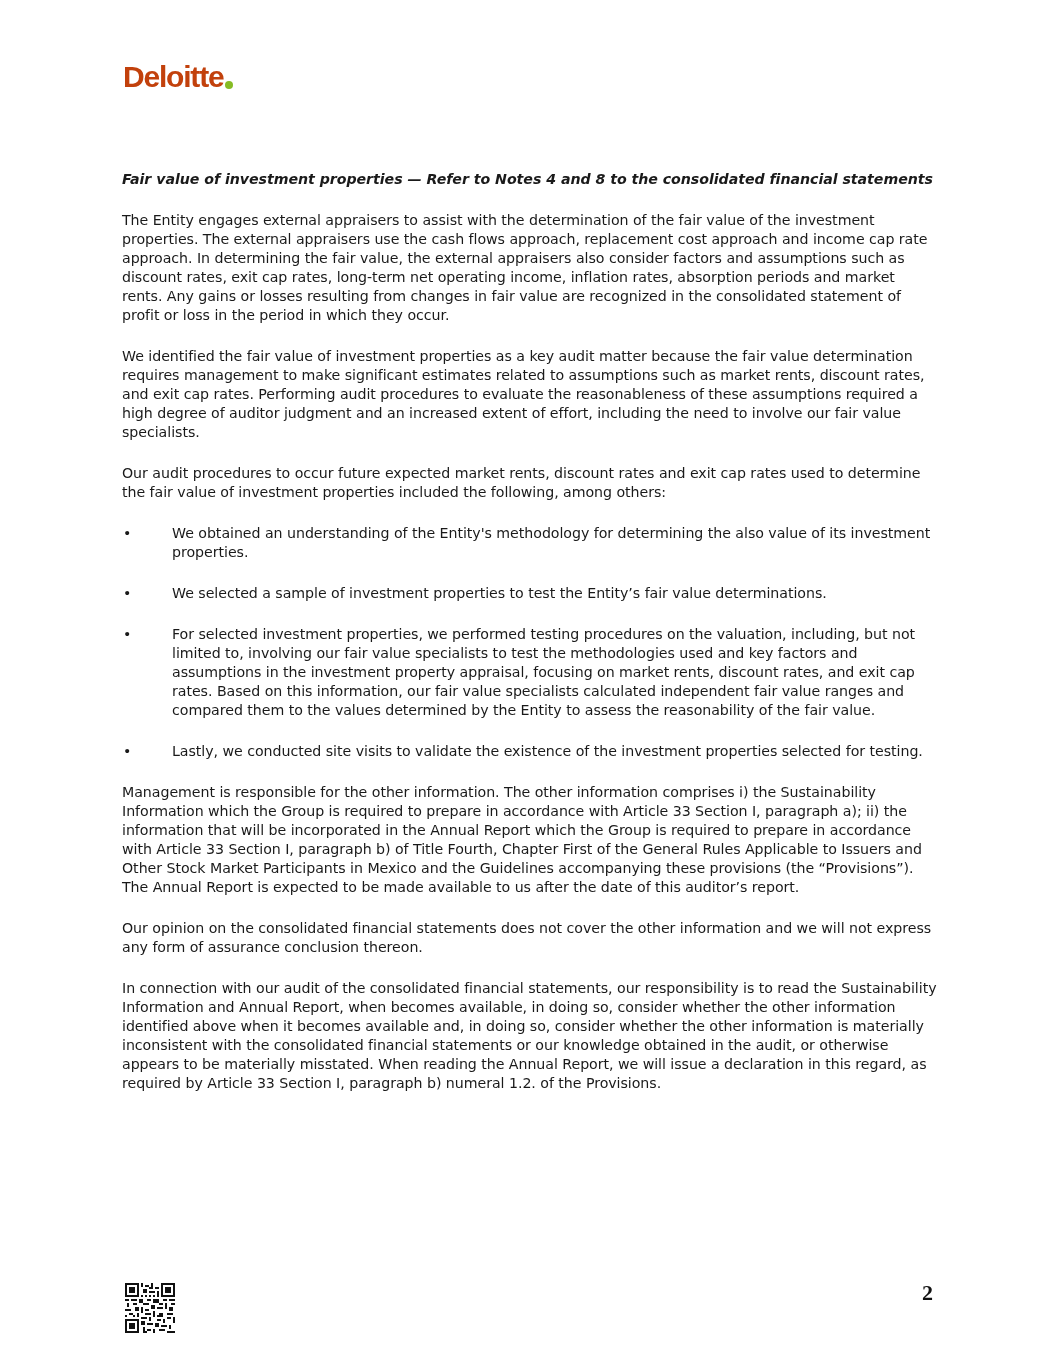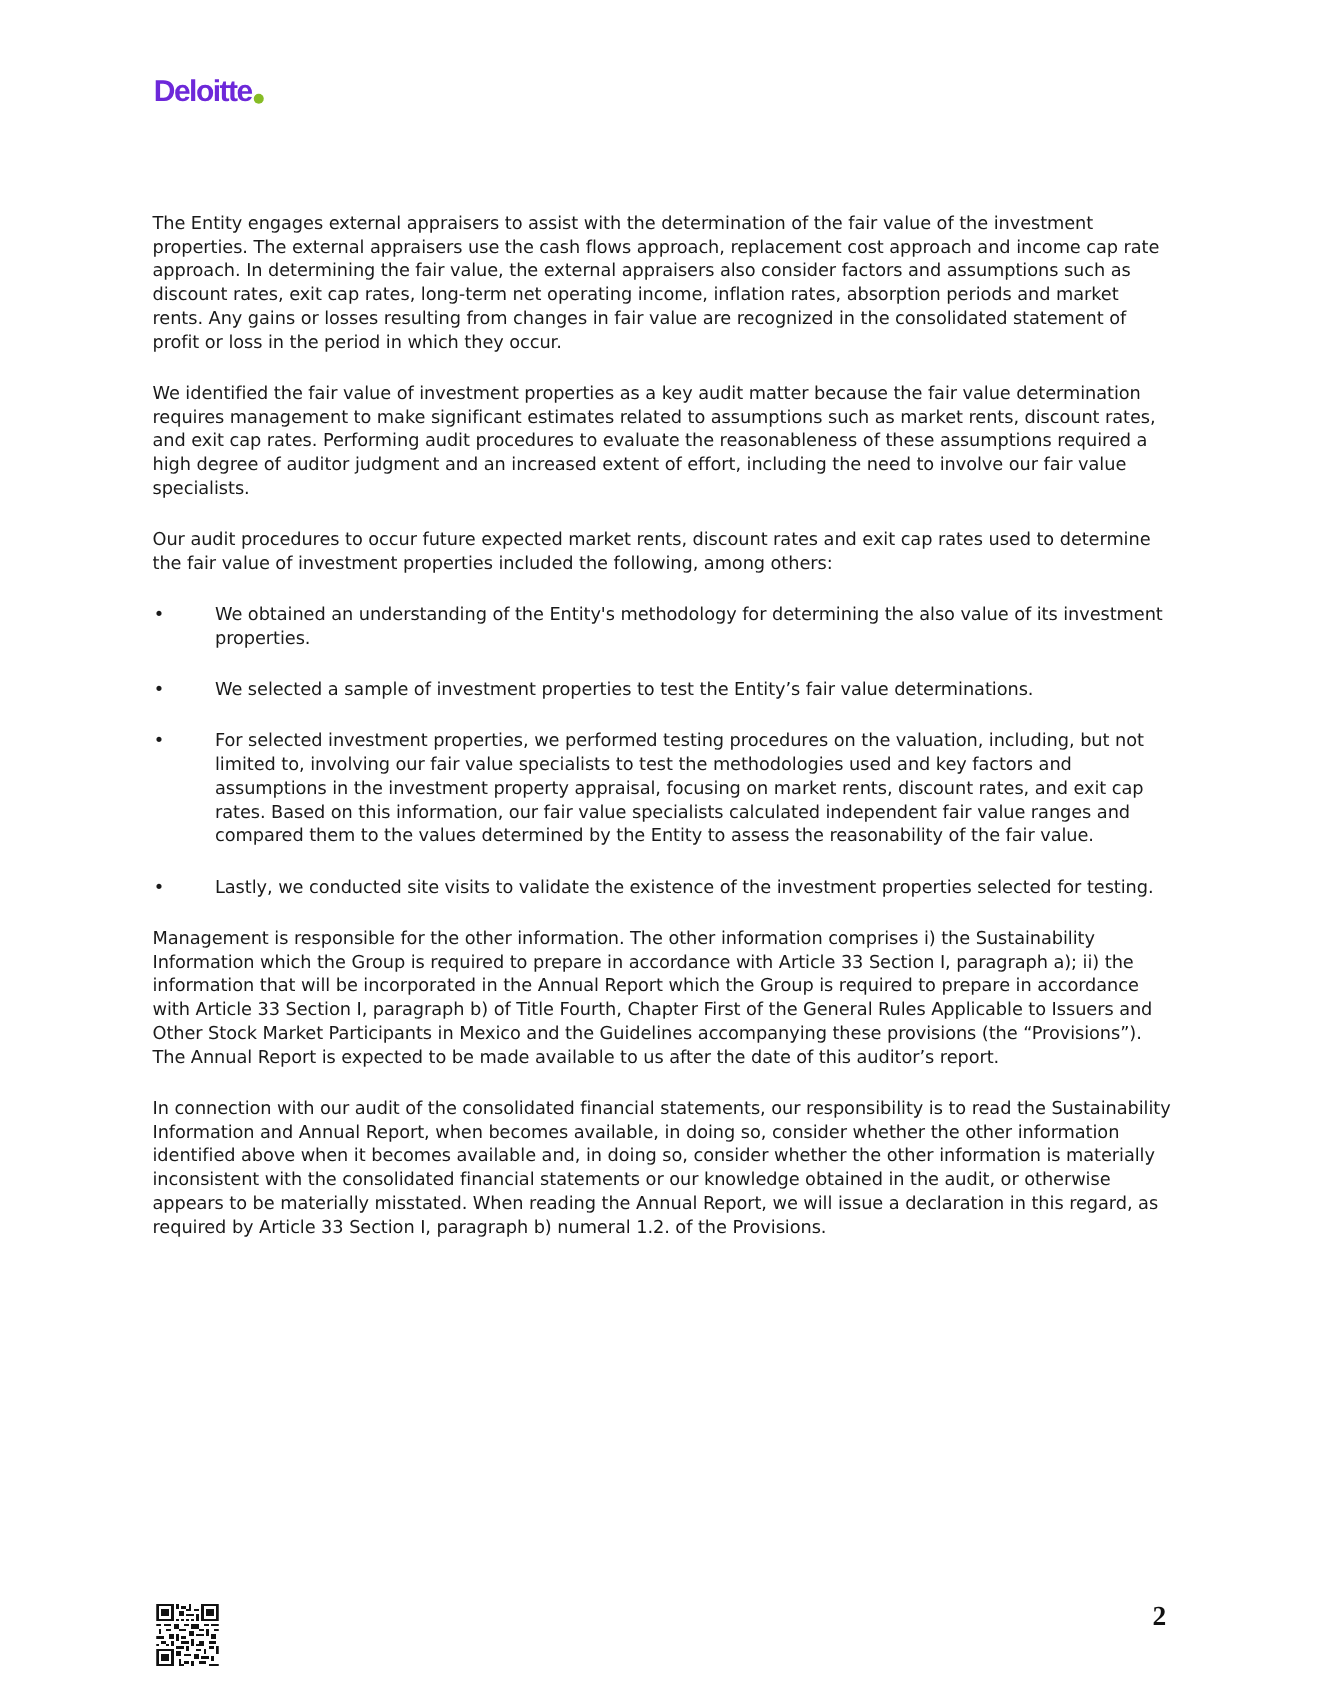"Deloitte" .logo { color: #6d28d9 -> #c2410c; font-size: 24px -> 30px }
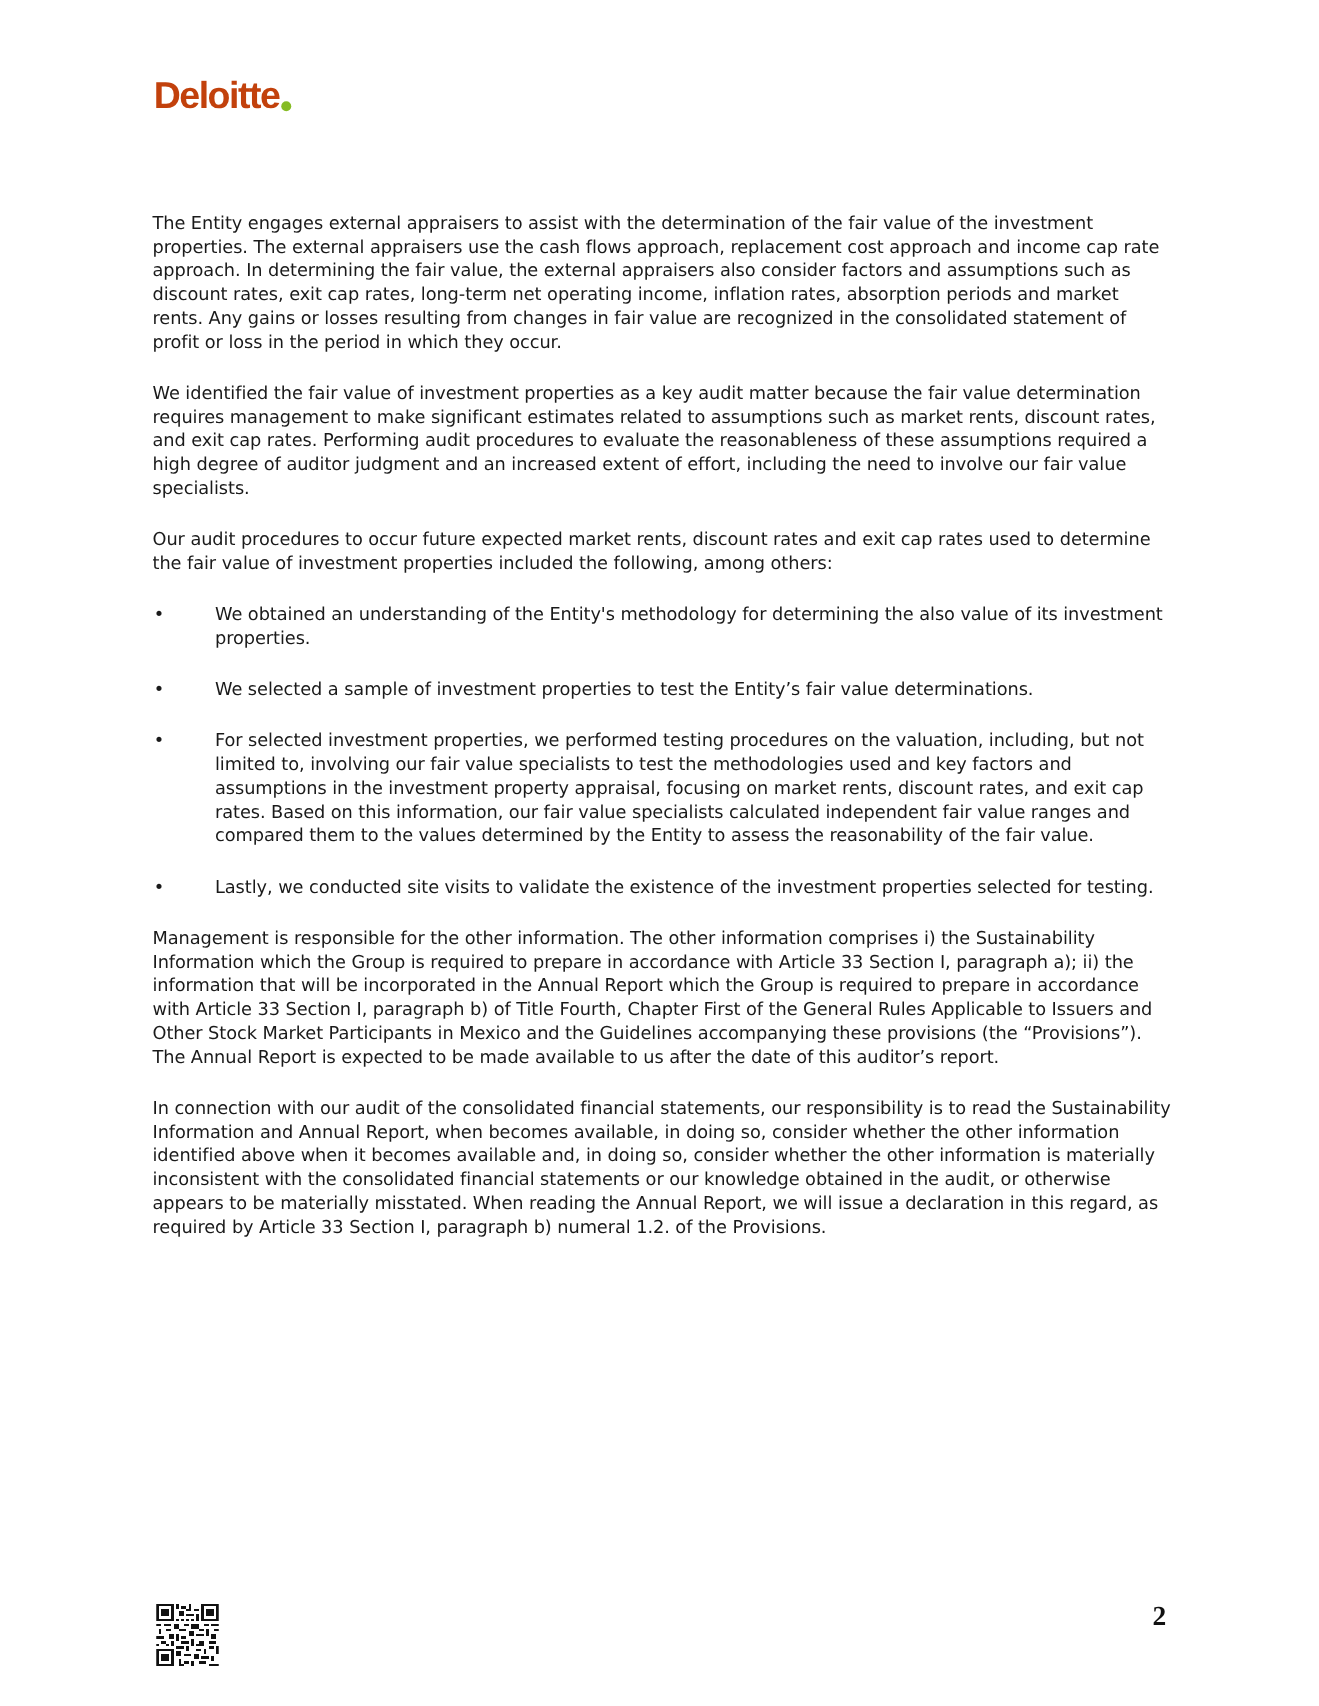"Fair value of investment properties" p.h-bold-italic { html: none -> <p>Fair value of investment properties — Refer to Notes 4 and 8 to the consolidated financial statements</p> }
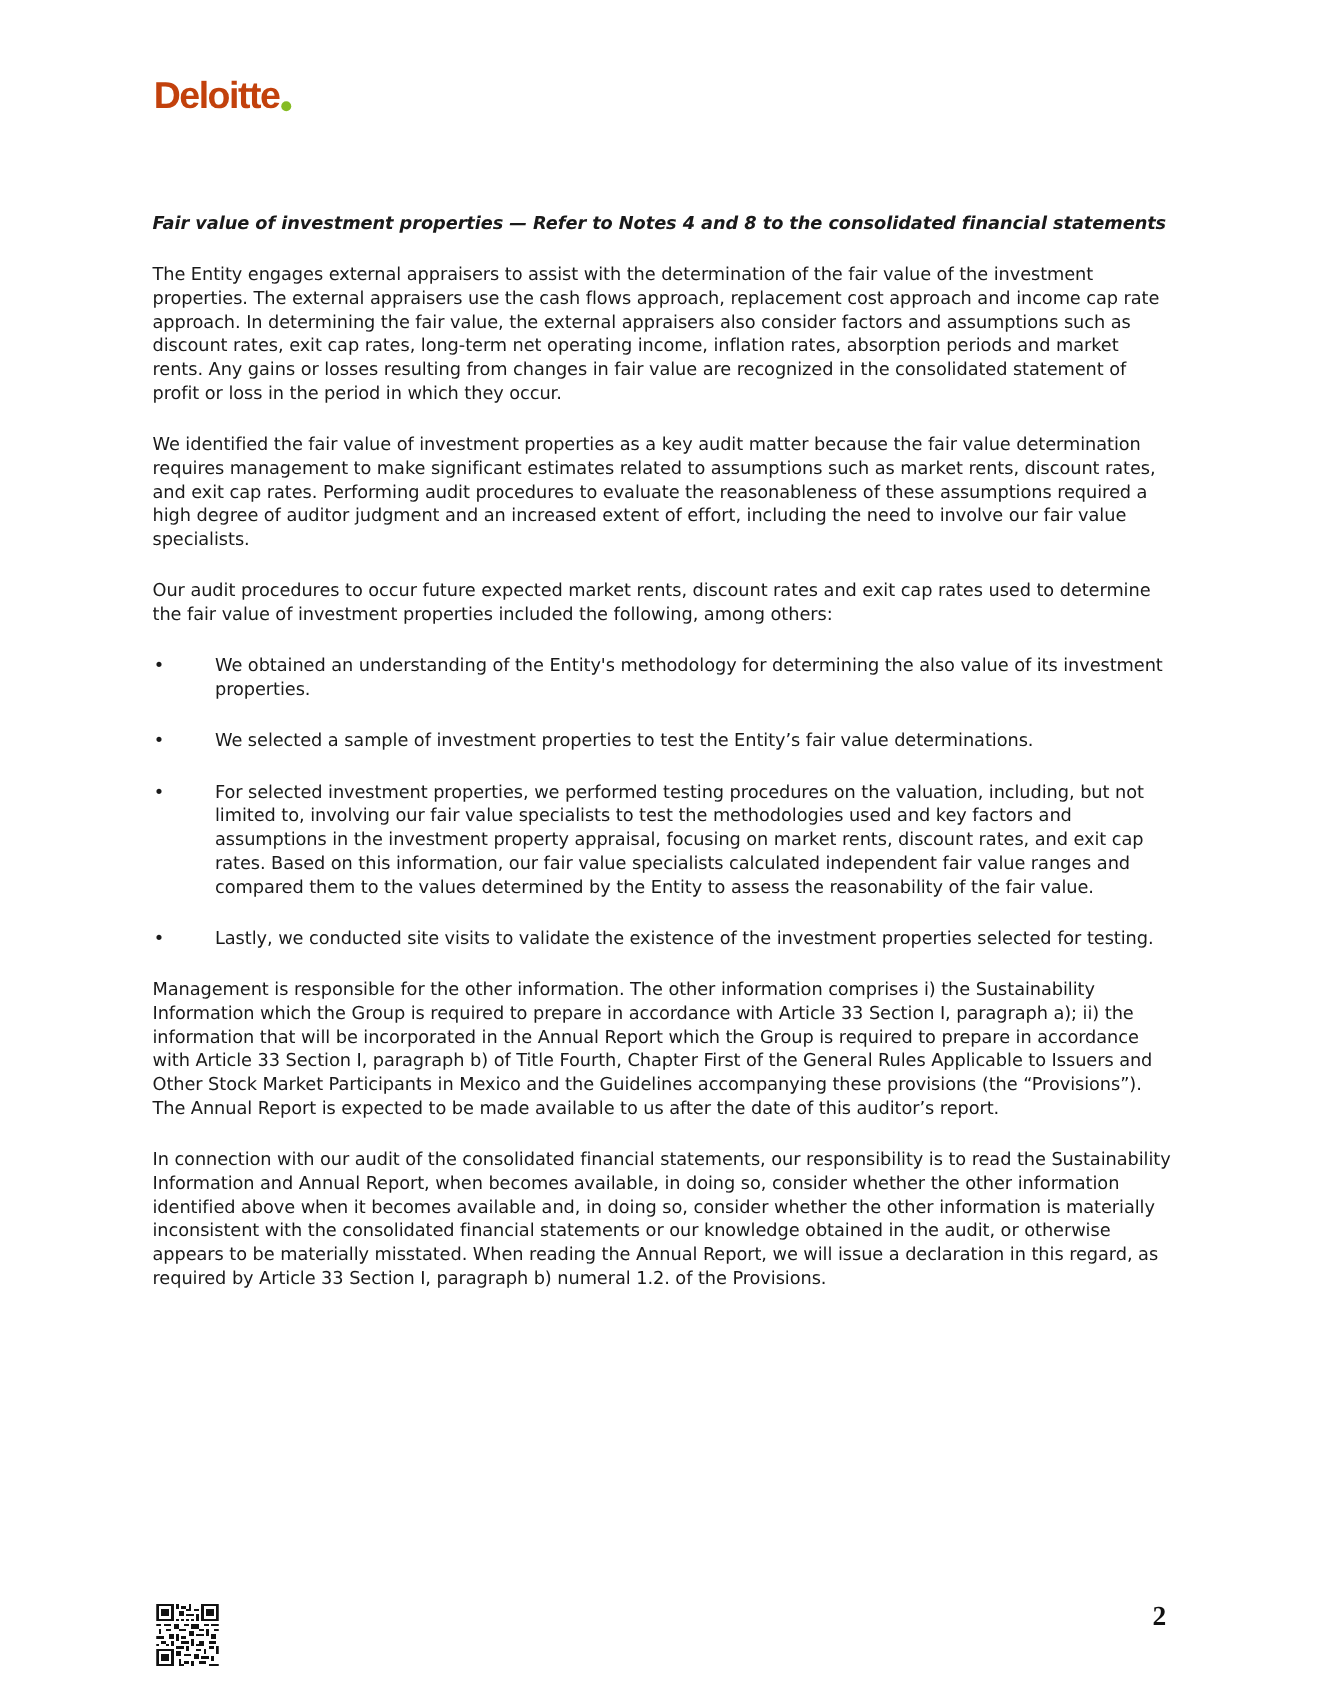"Our opinion on the consolidated" p { html: none -> <p>Our opinion on the consolidated financial statements does not cover the other information and we will not express any form of assurance conclusion thereon.</p> }
